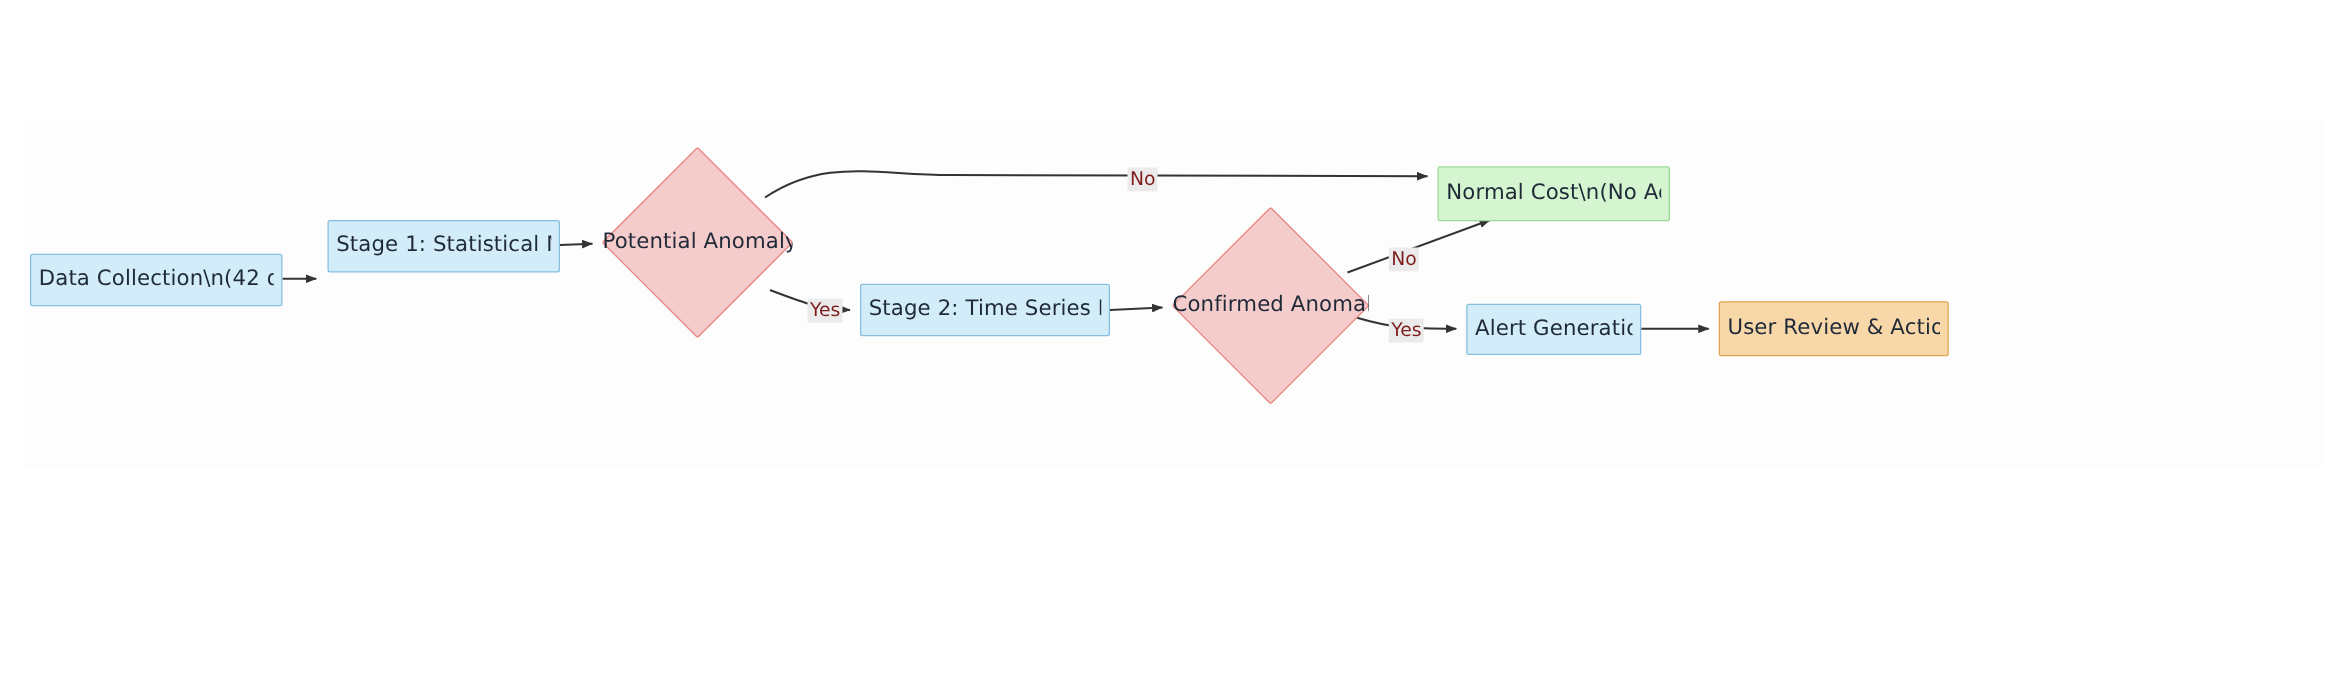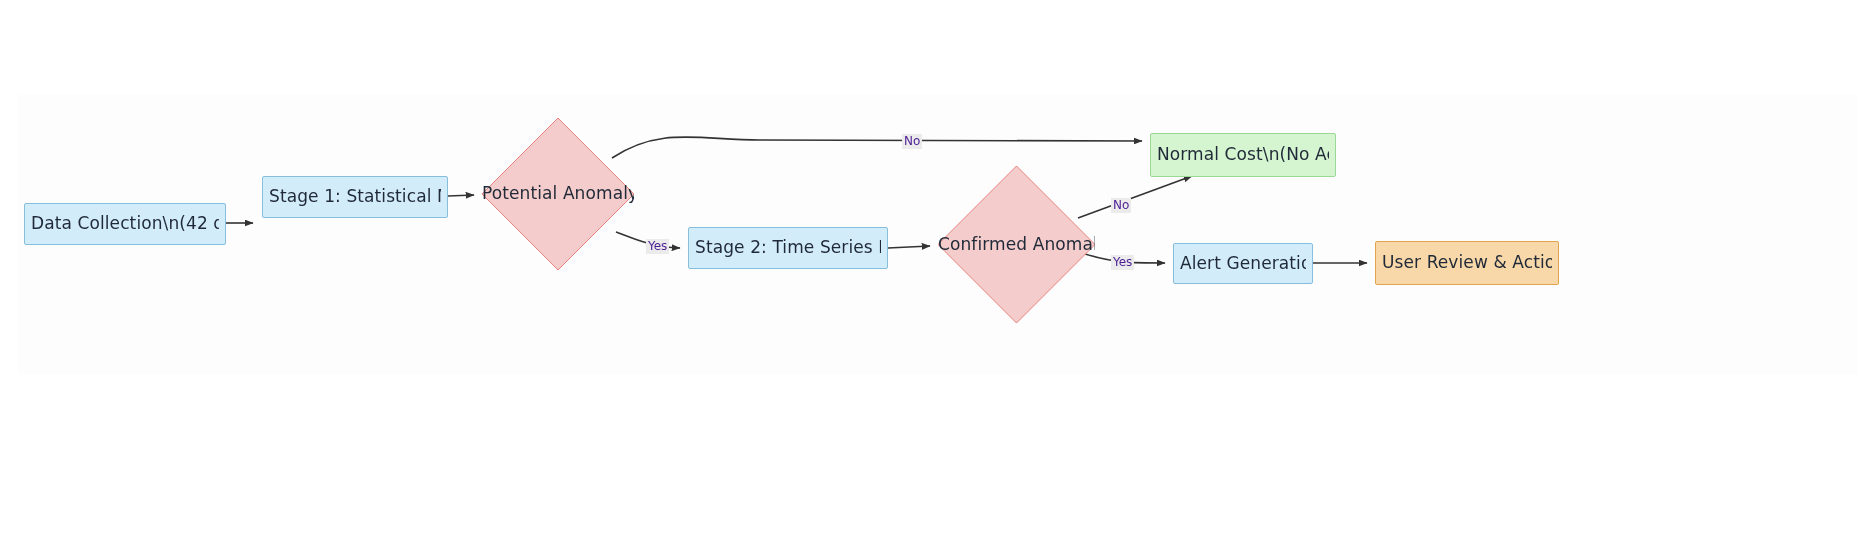"No" .edge-label { color: #4c1d95 -> #7f1d1d; font-size: 12px -> 15px }
